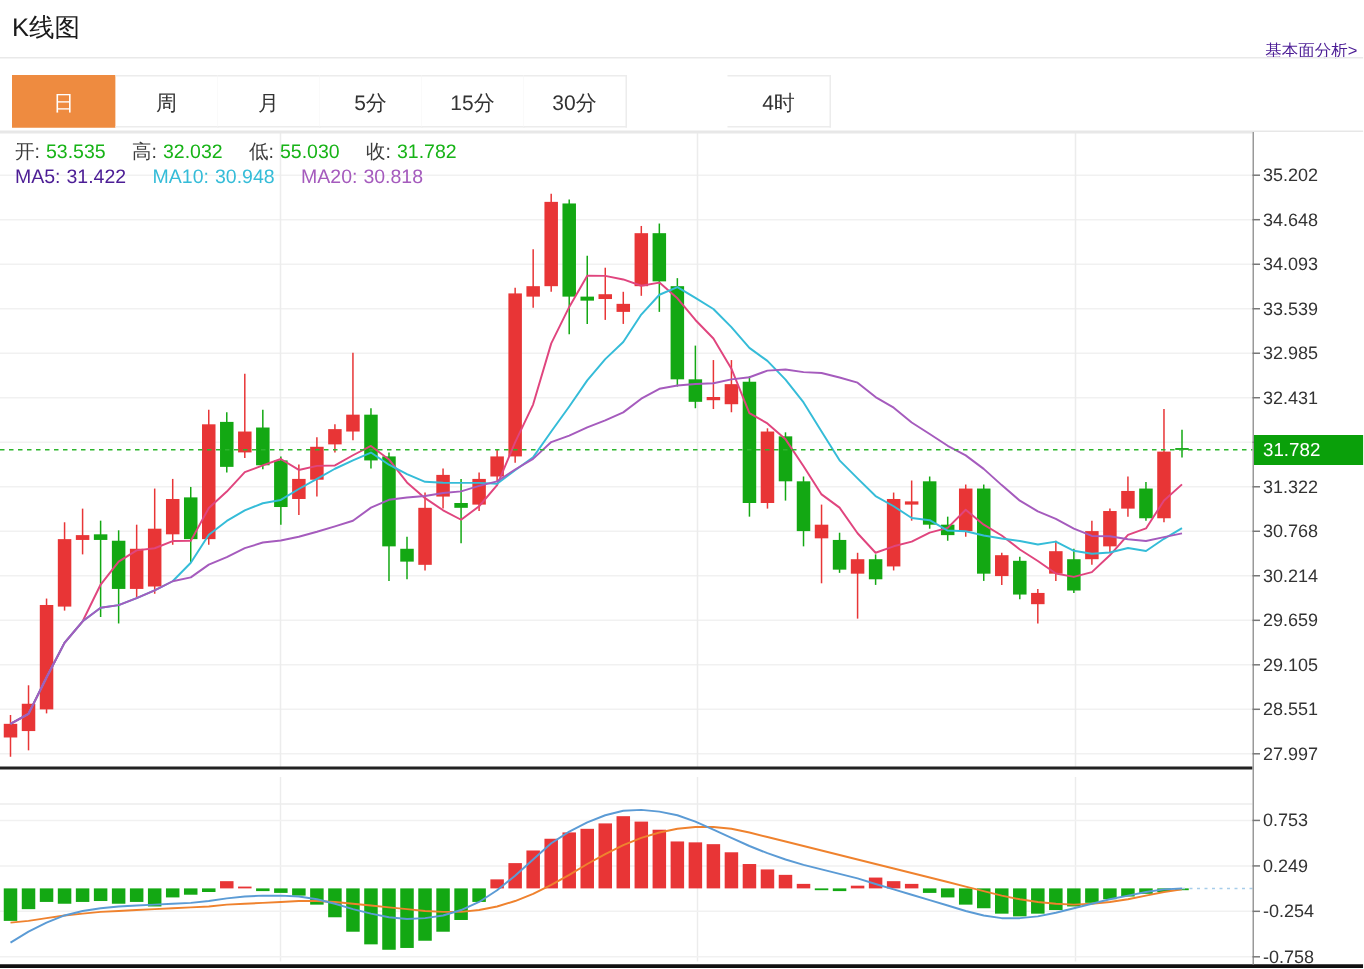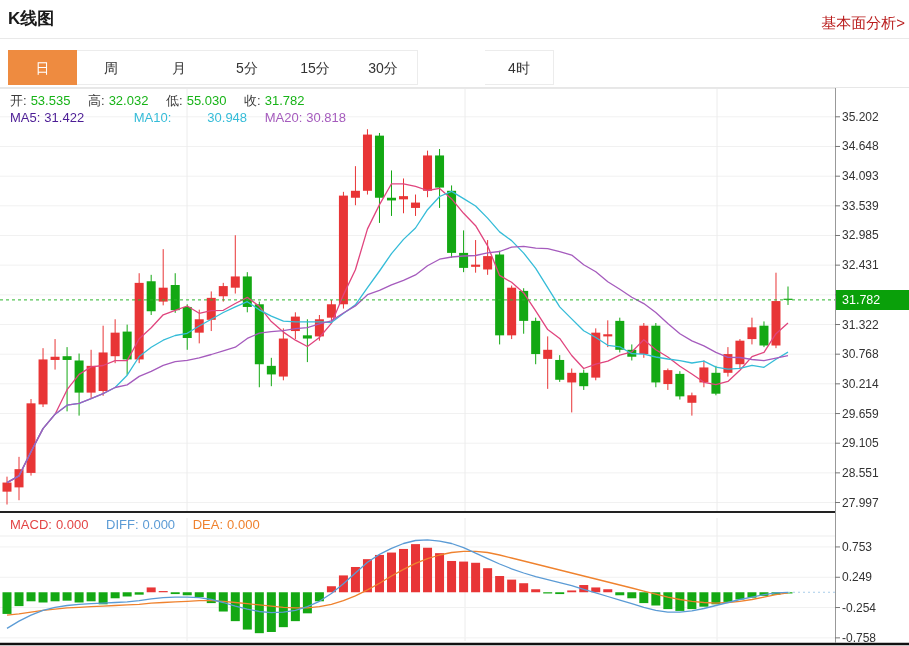"K线图" #hdr .title { font-weight: bold -> normal }
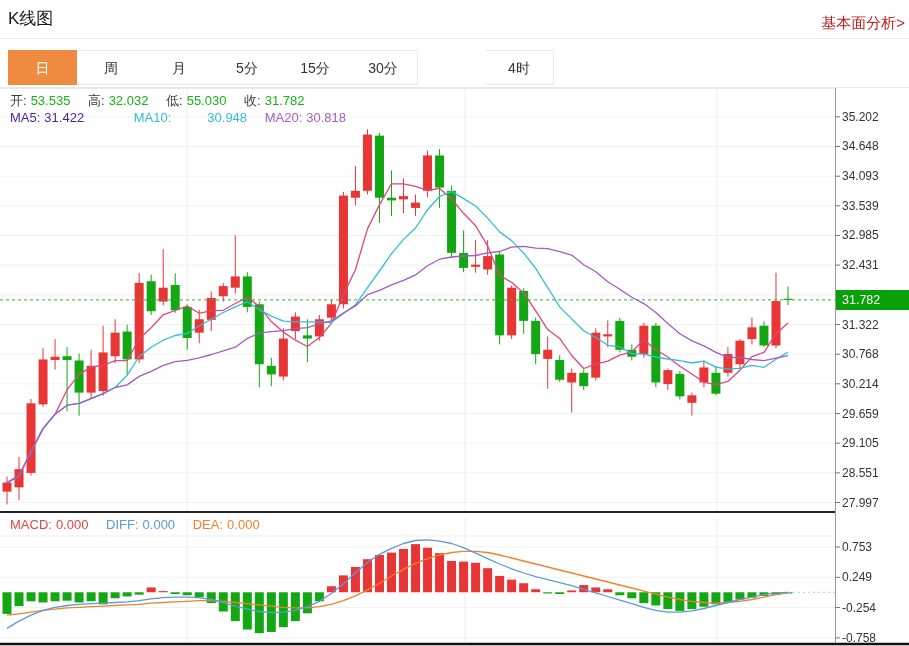"基本面分析>" #hdr .fxlink { color: #b91c1c -> #4c1d95; font-size: 15px -> 11px; top: 14px -> 26px }
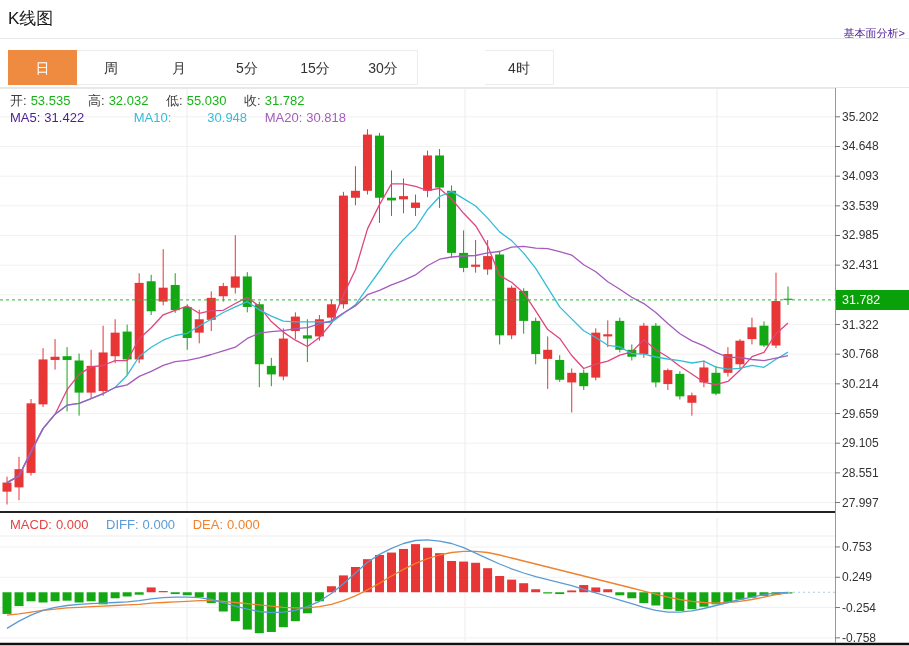"MA10:" .ma10 { margin-left: 32px -> none }
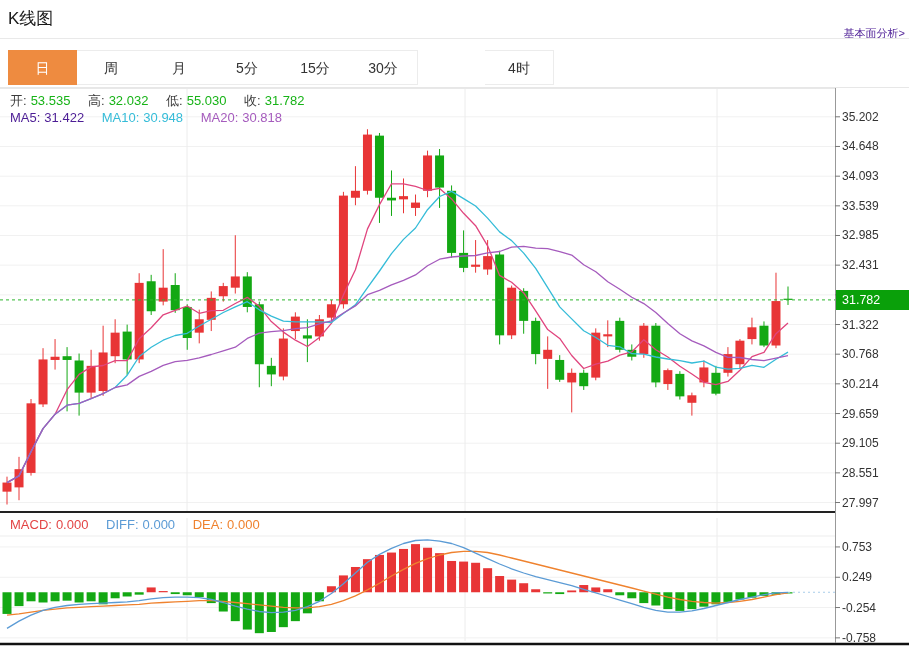"MACD: 0.000 DIFF: 0.000 DEA:" div.legend { html: <div> <span>MACD:</span><span>0.000</span> <span>DIFF:</span><span>0.000</span> <span>DEA:</span><span>0.000</span> </div> -> none }
